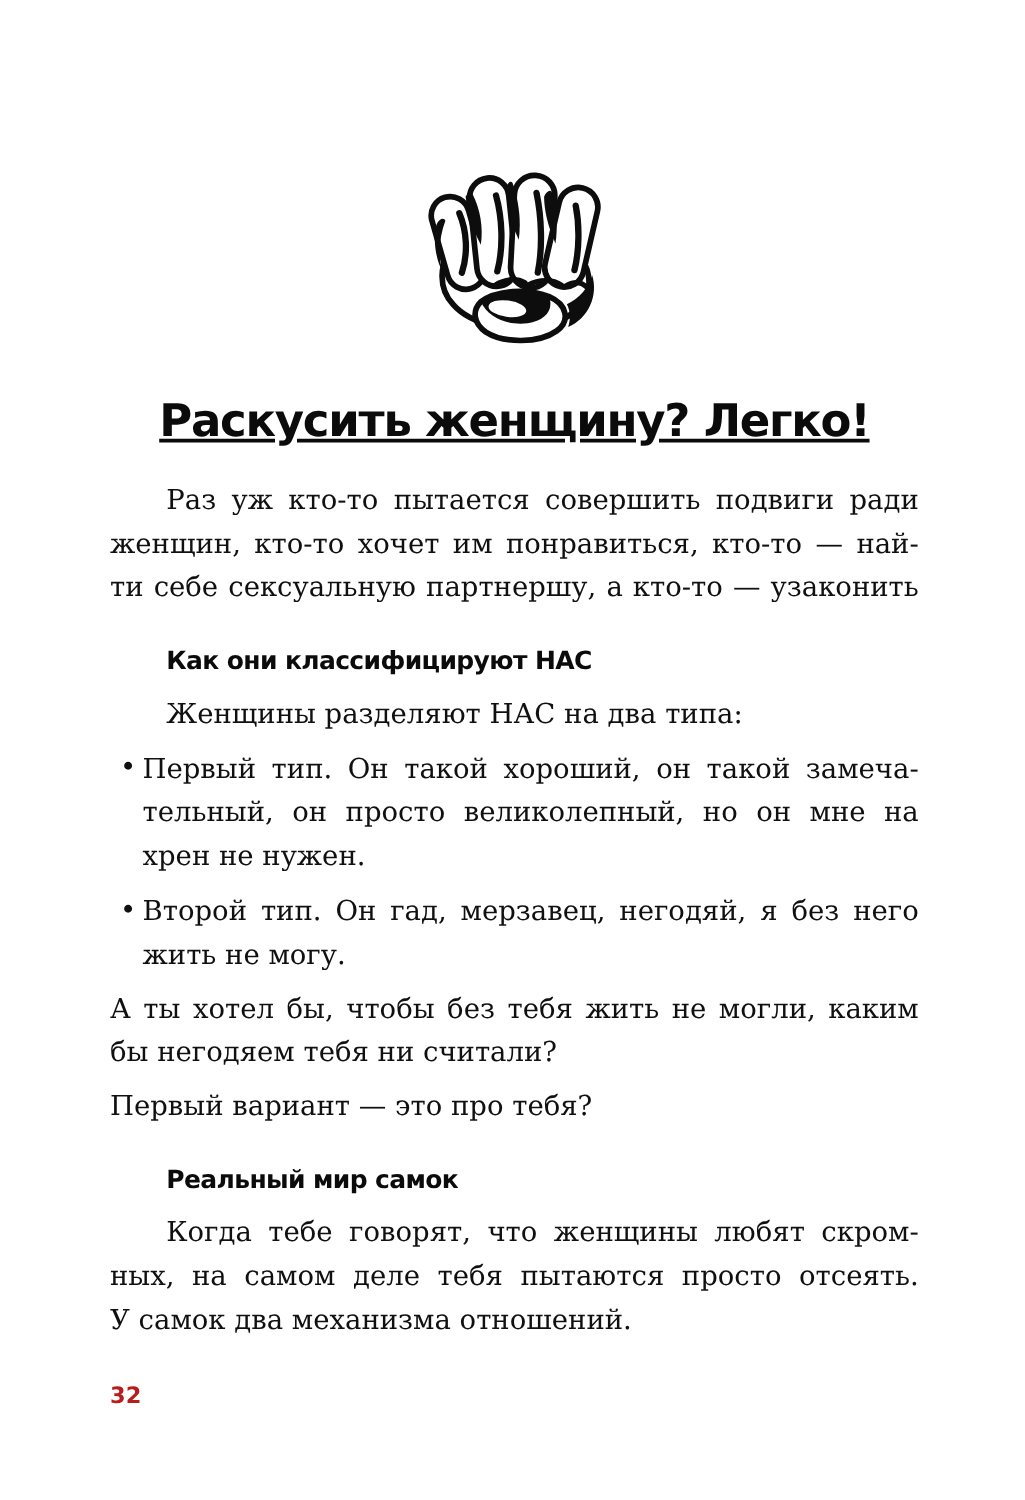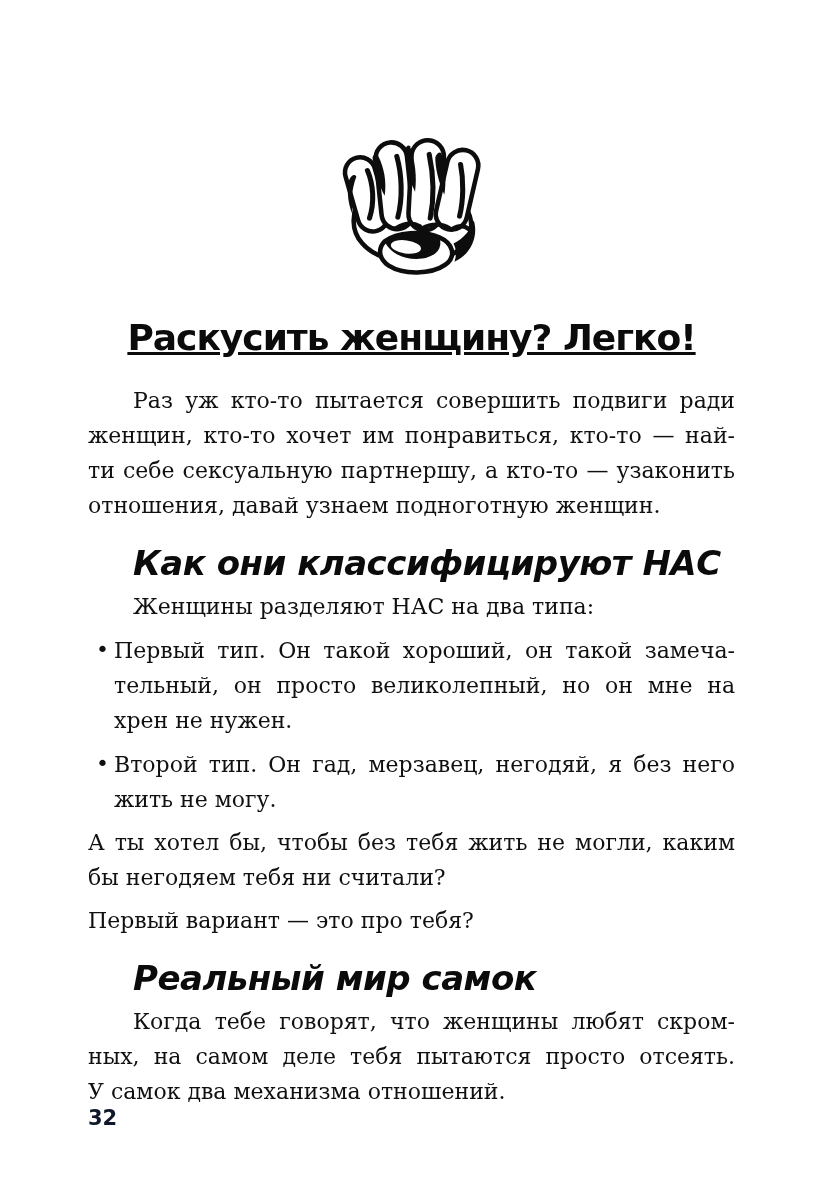"отношения, давай узнаем подноготную" div.tline { html: <div><span>отношения, давай узнаем подноготную женщин.</span></div> -> none }
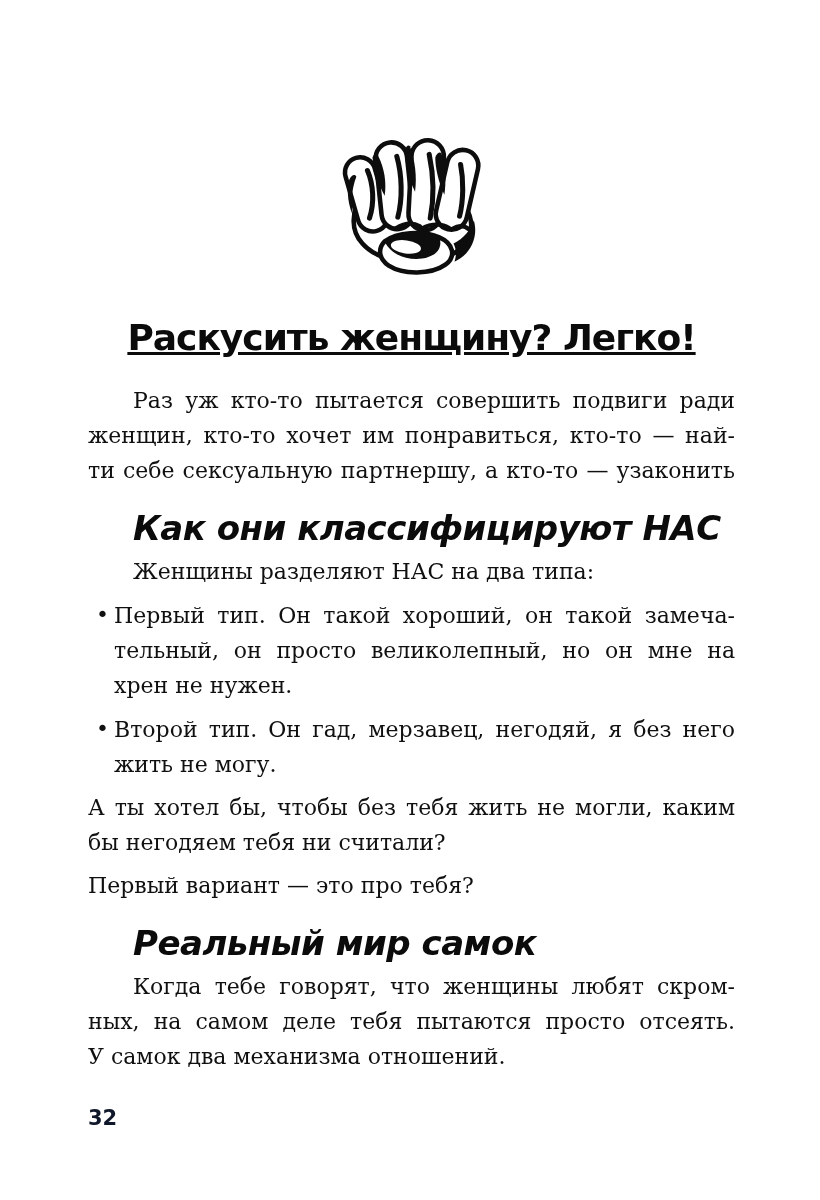"Как они классифицируют НАС" .block-h2 { font-size: 34px -> 20px; font-style: italic -> none }
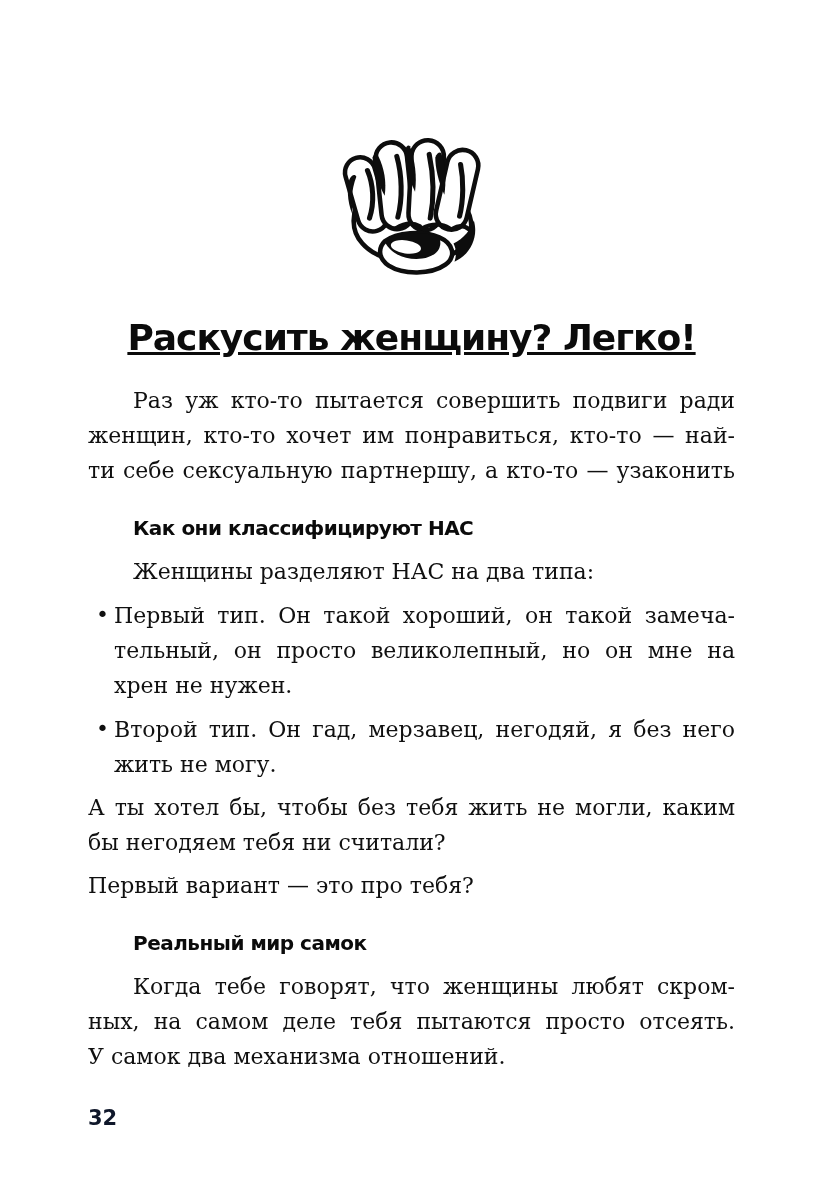"32" .page-number { color: #0f172a -> #b91c1c; font-size: 21px -> 18px }
